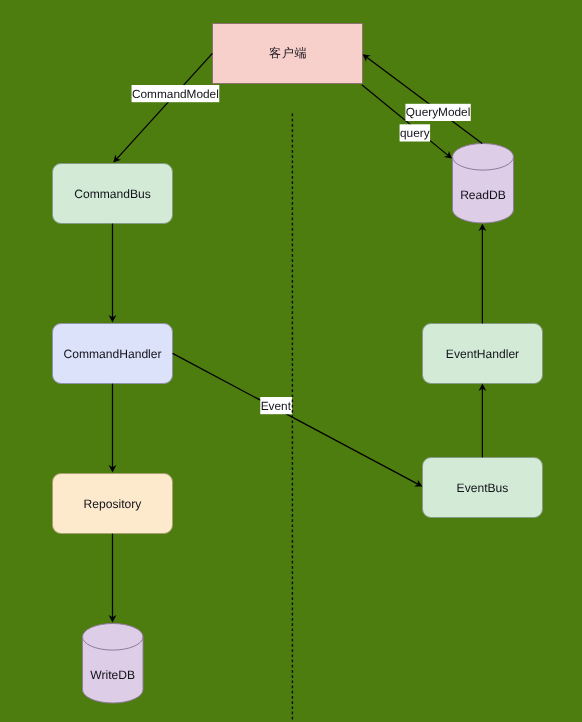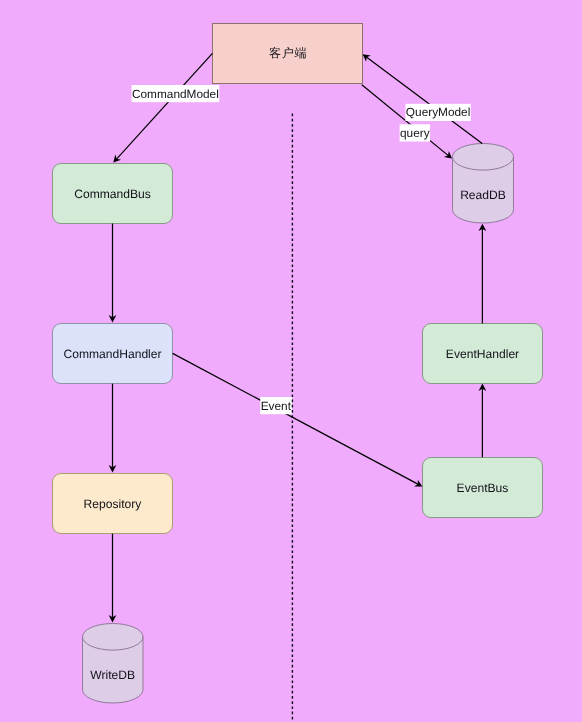"客户端" #canvas { background: #f0abfc -> #4d7c0f }
